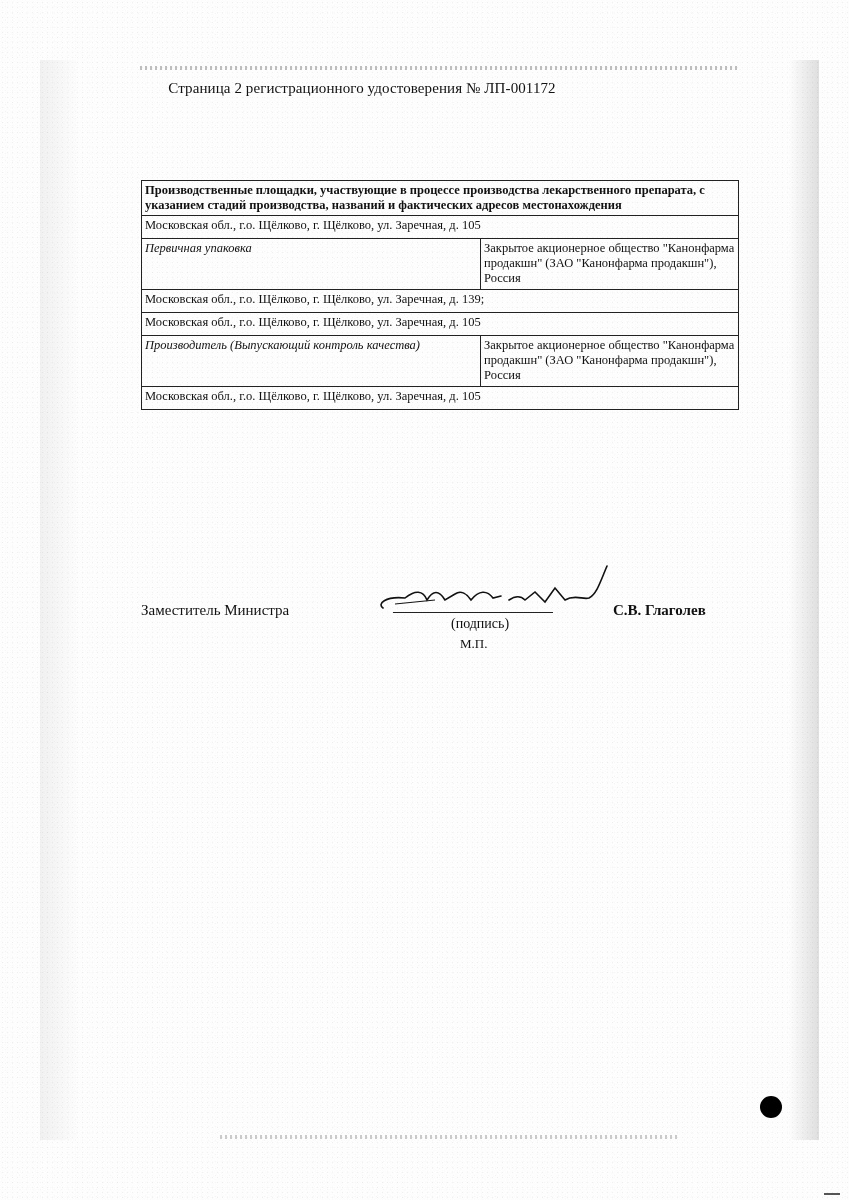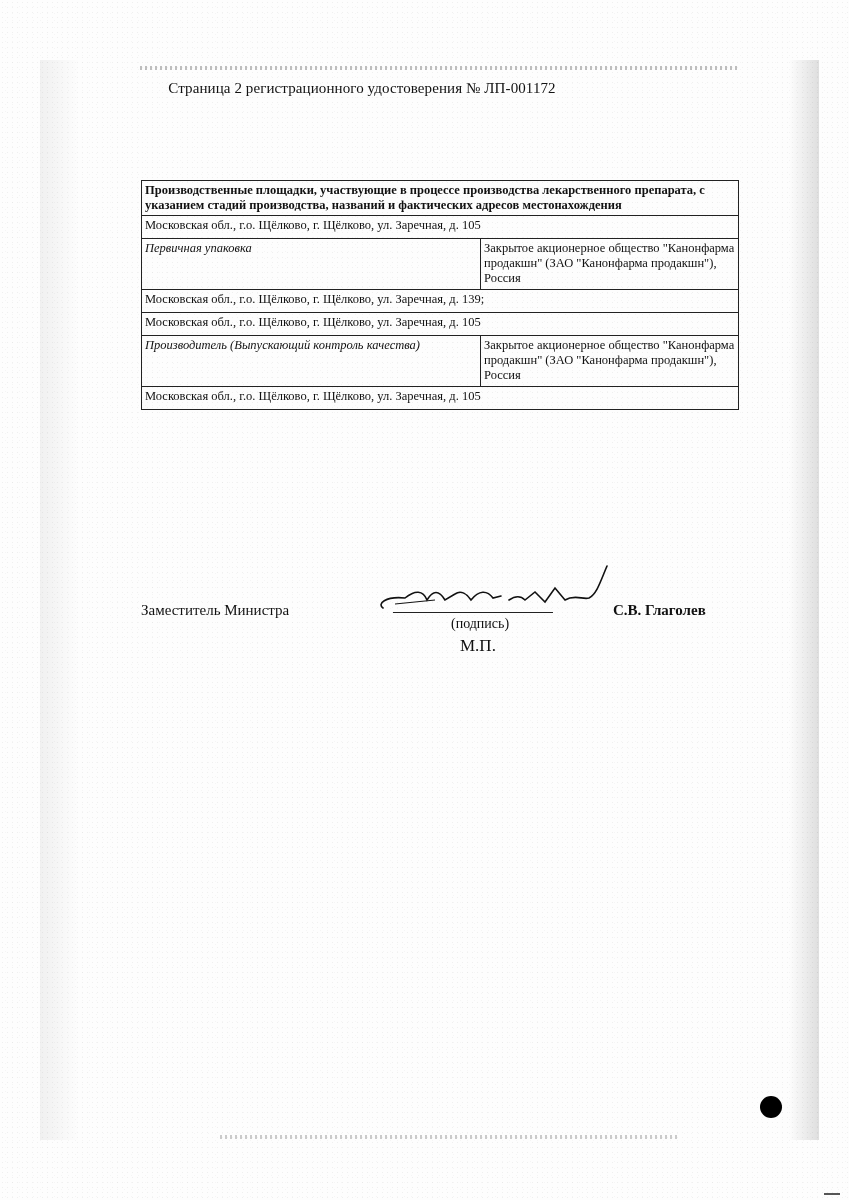"М.П." .stamp-label { font-size: 17px -> 13px }
